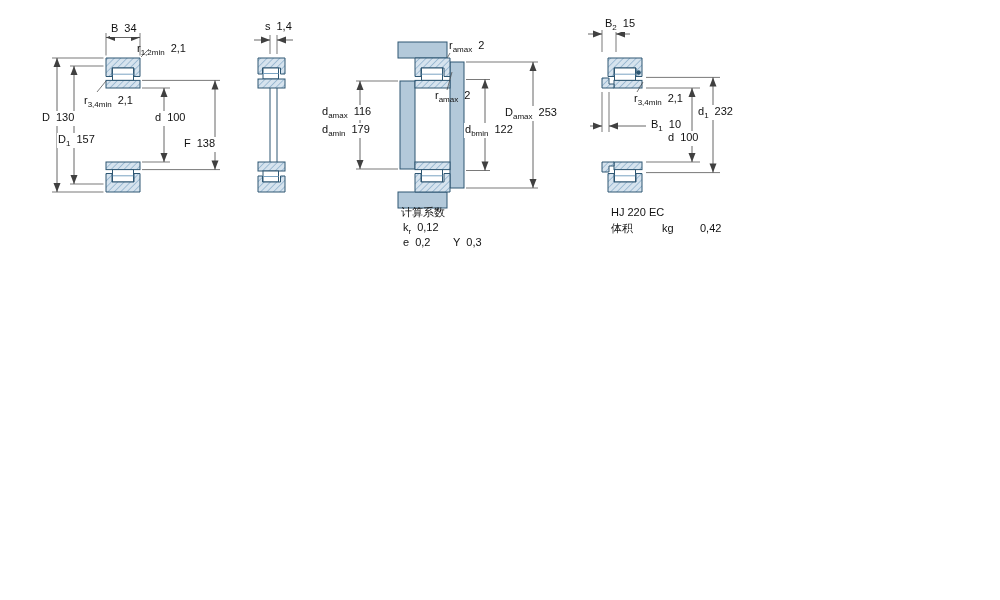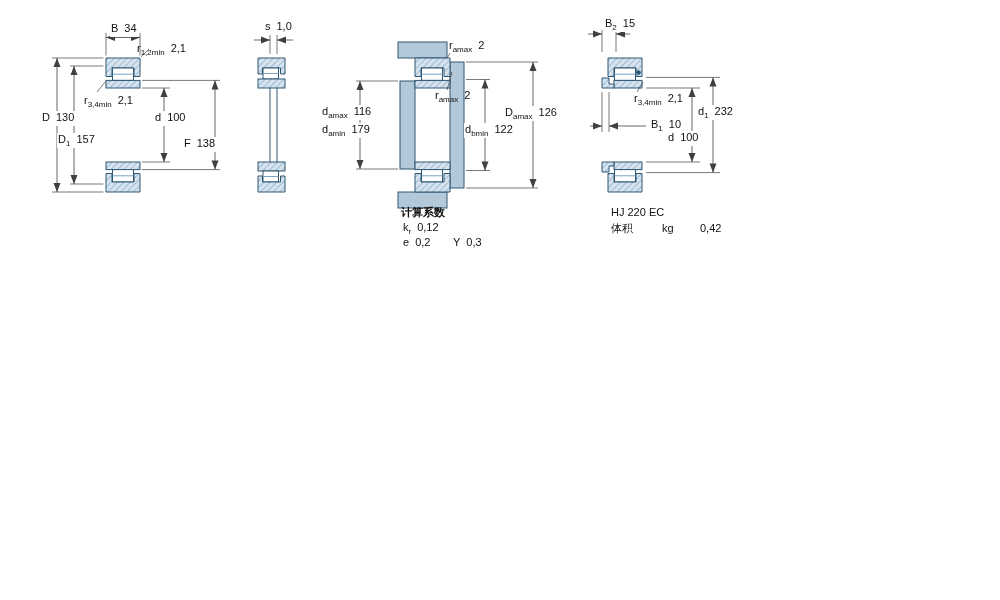"1,0" span.v { text: 1,0 -> 1,4 }
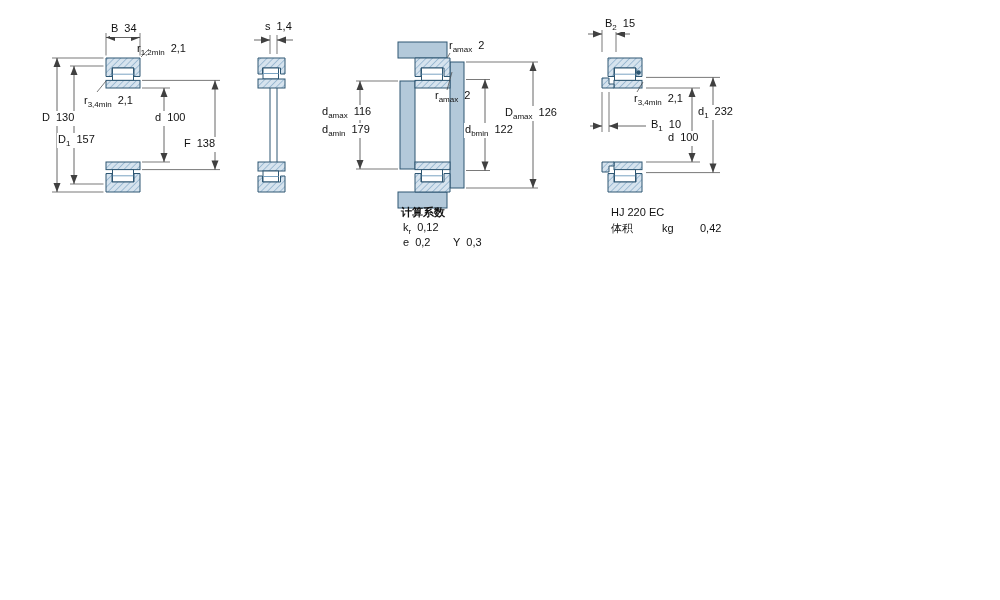"126" span.v { text: 126 -> 253 }
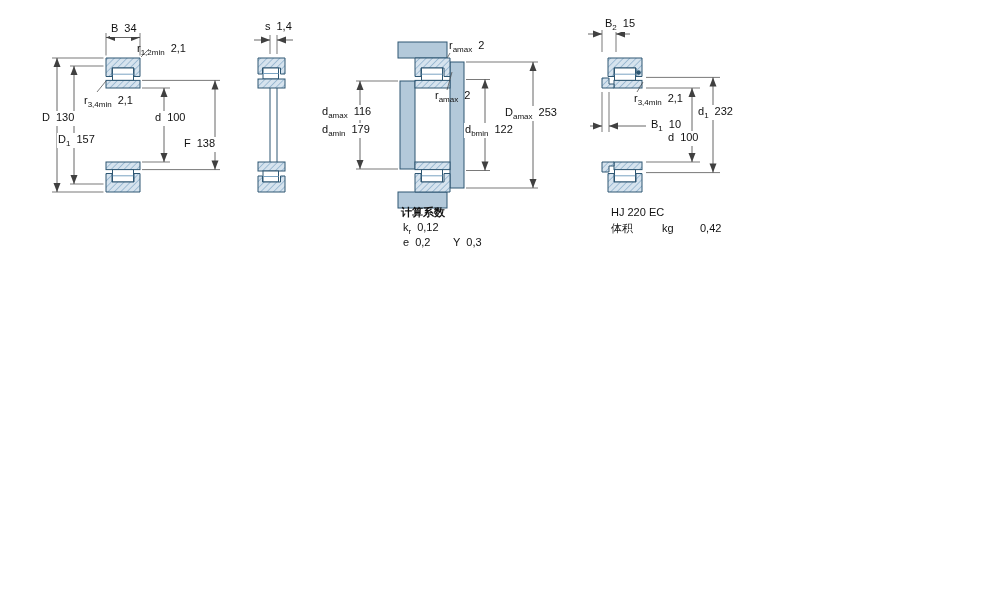"计算系数" .lbl.bold { font-weight: bold -> normal }
